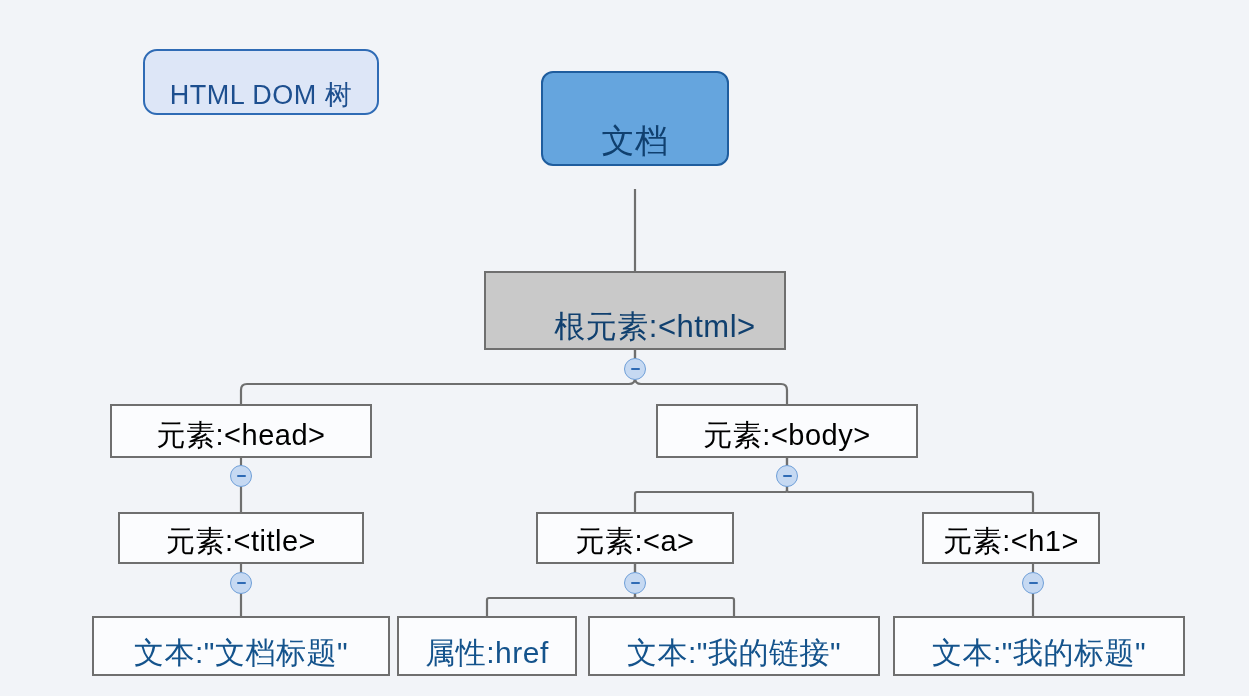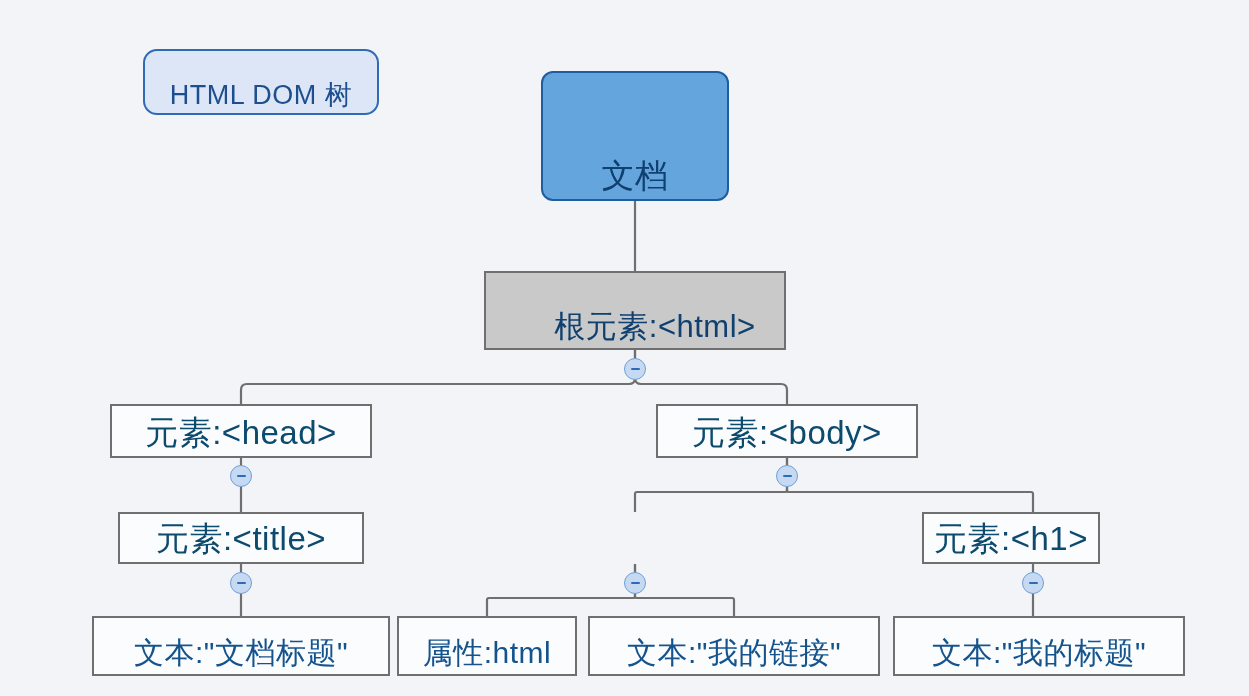"文档" div.node { height: 130px -> 95px }
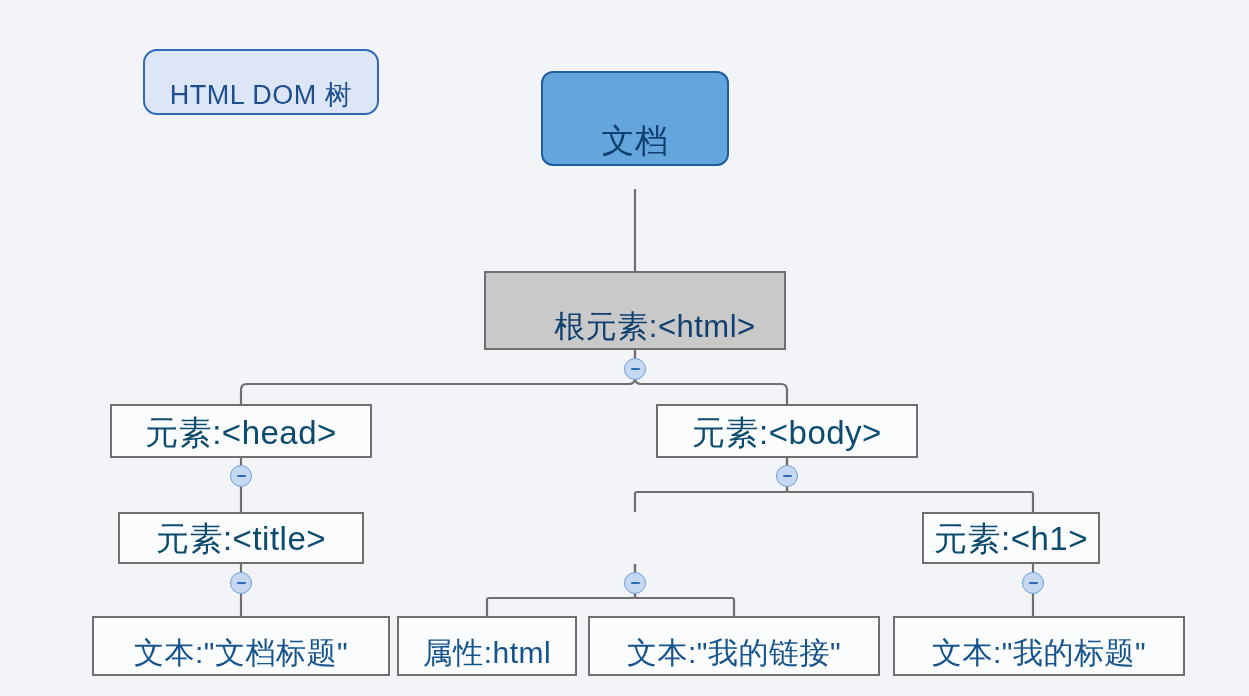"元素:<head>" .node-plain { color: #0c4a6e -> #000000; font-size: 33px -> 29px }
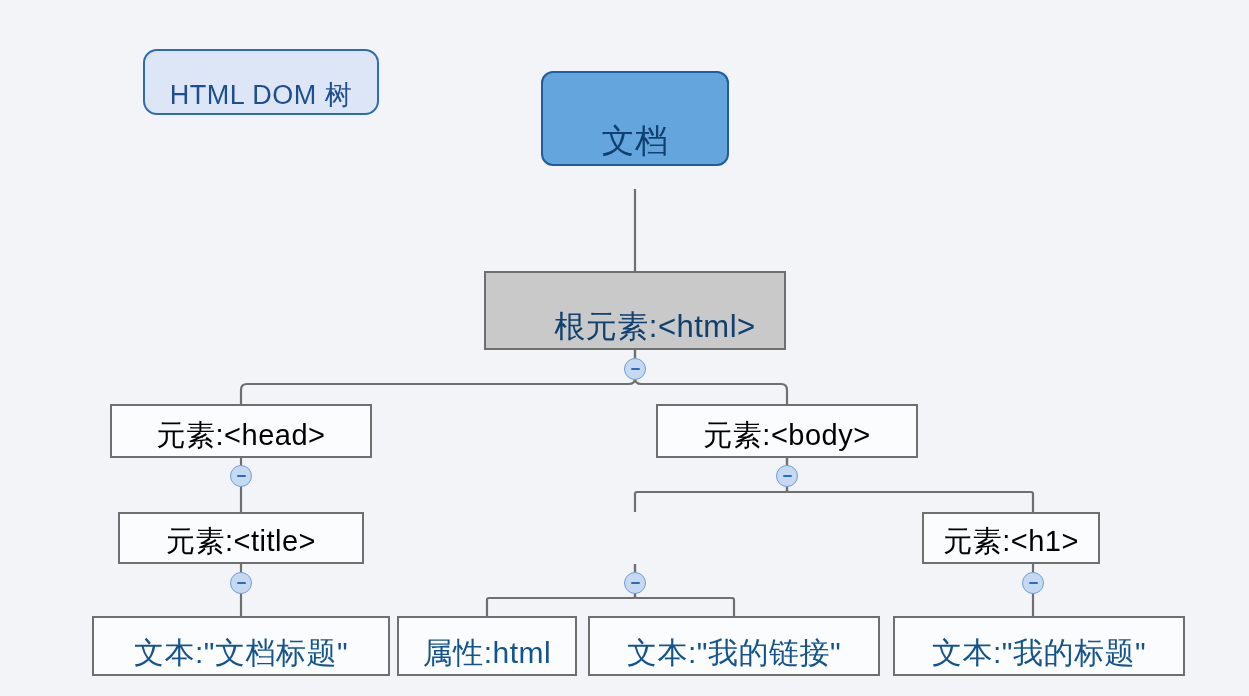"元素:<a>" div.node { html: none -> <div> <span>元素:&lt;a&gt;</span> </div> }
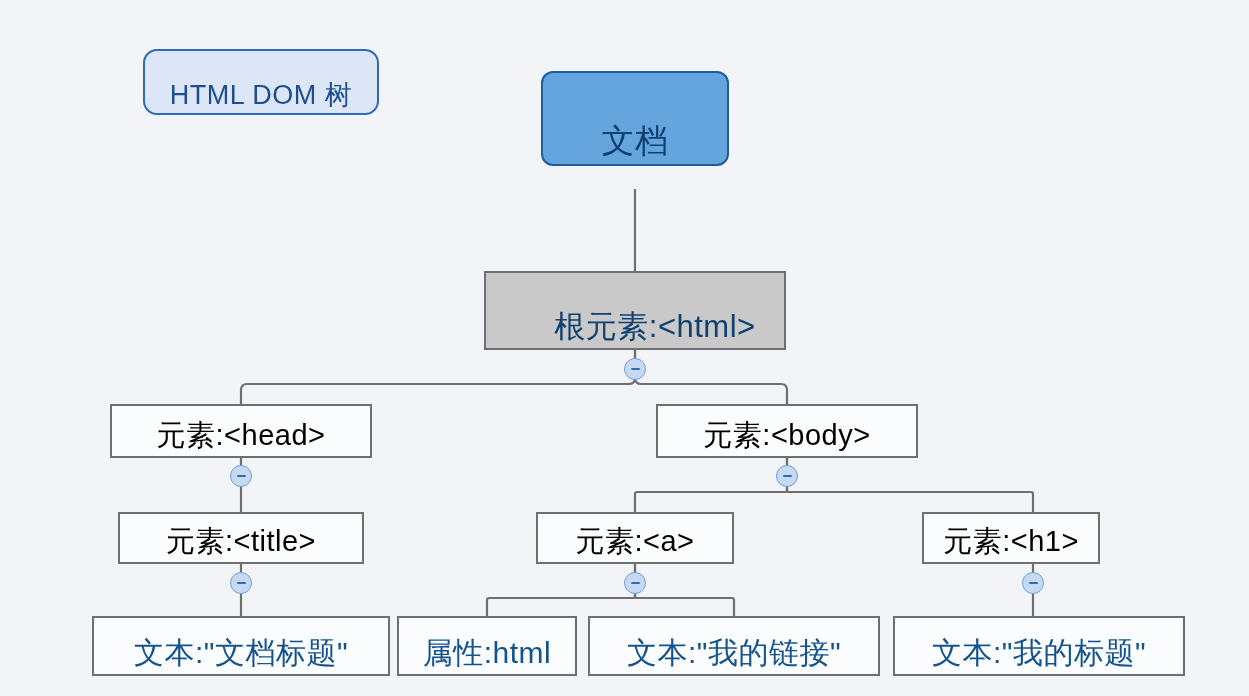"属性:html" span { text: :html -> :href }
